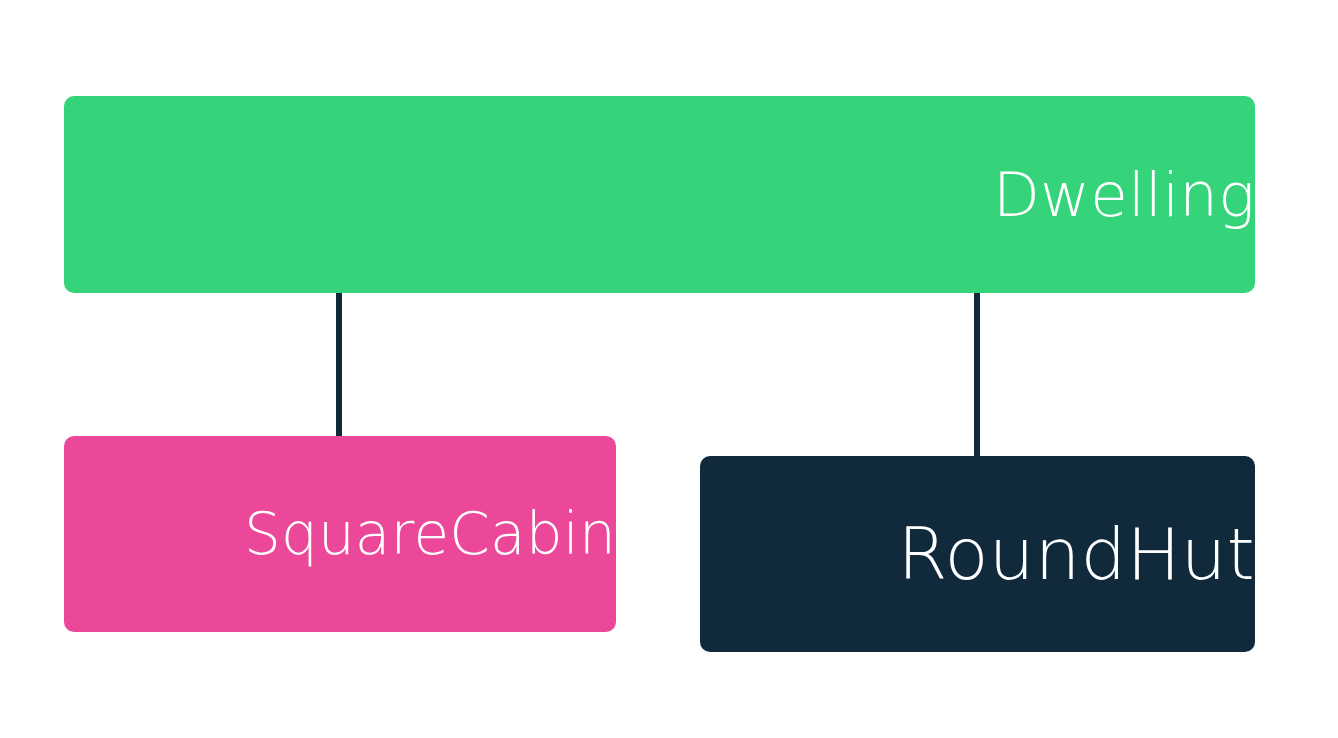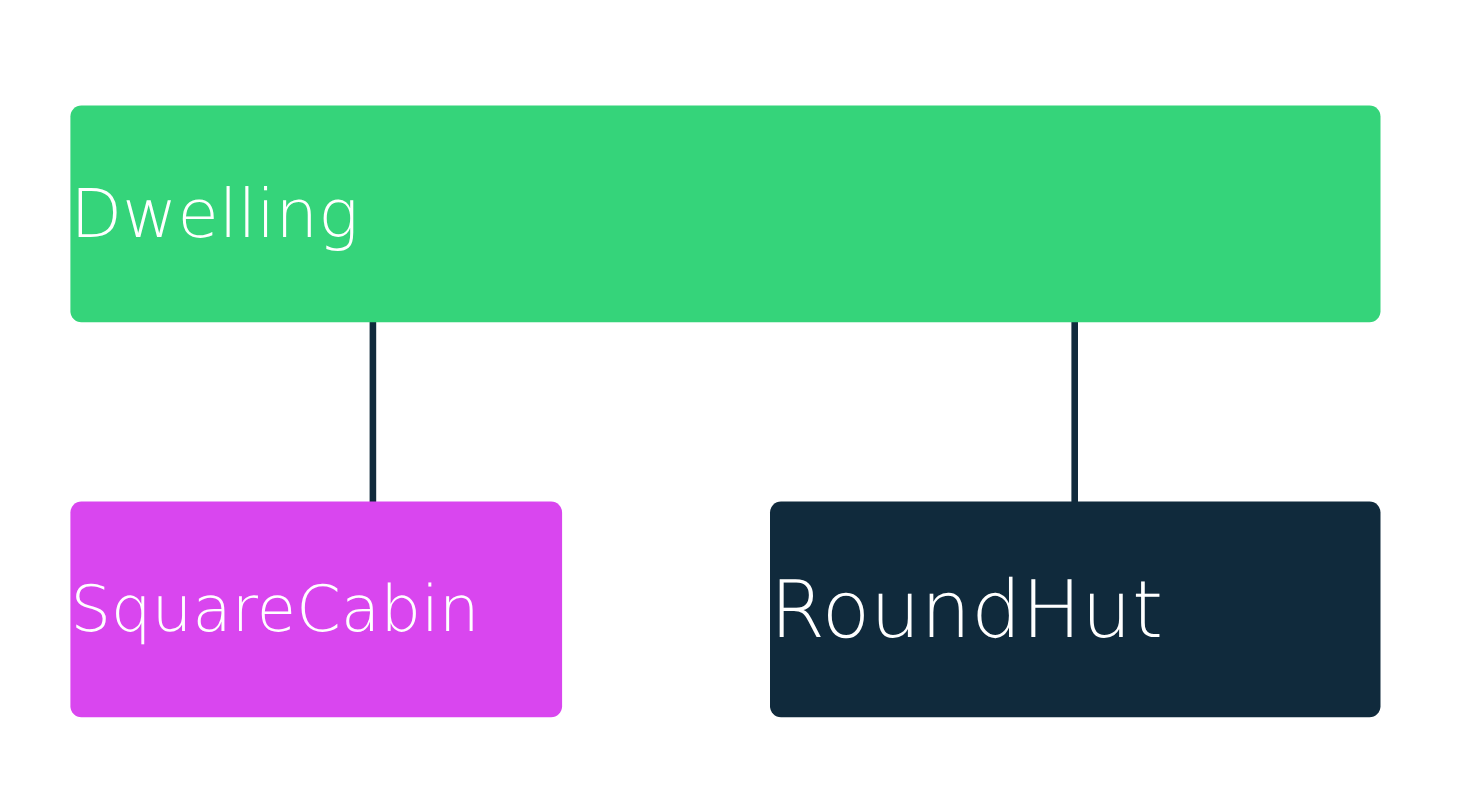"Dwelling" .node { justify-content: flex-start -> flex-end; padding-left: none -> 36px }
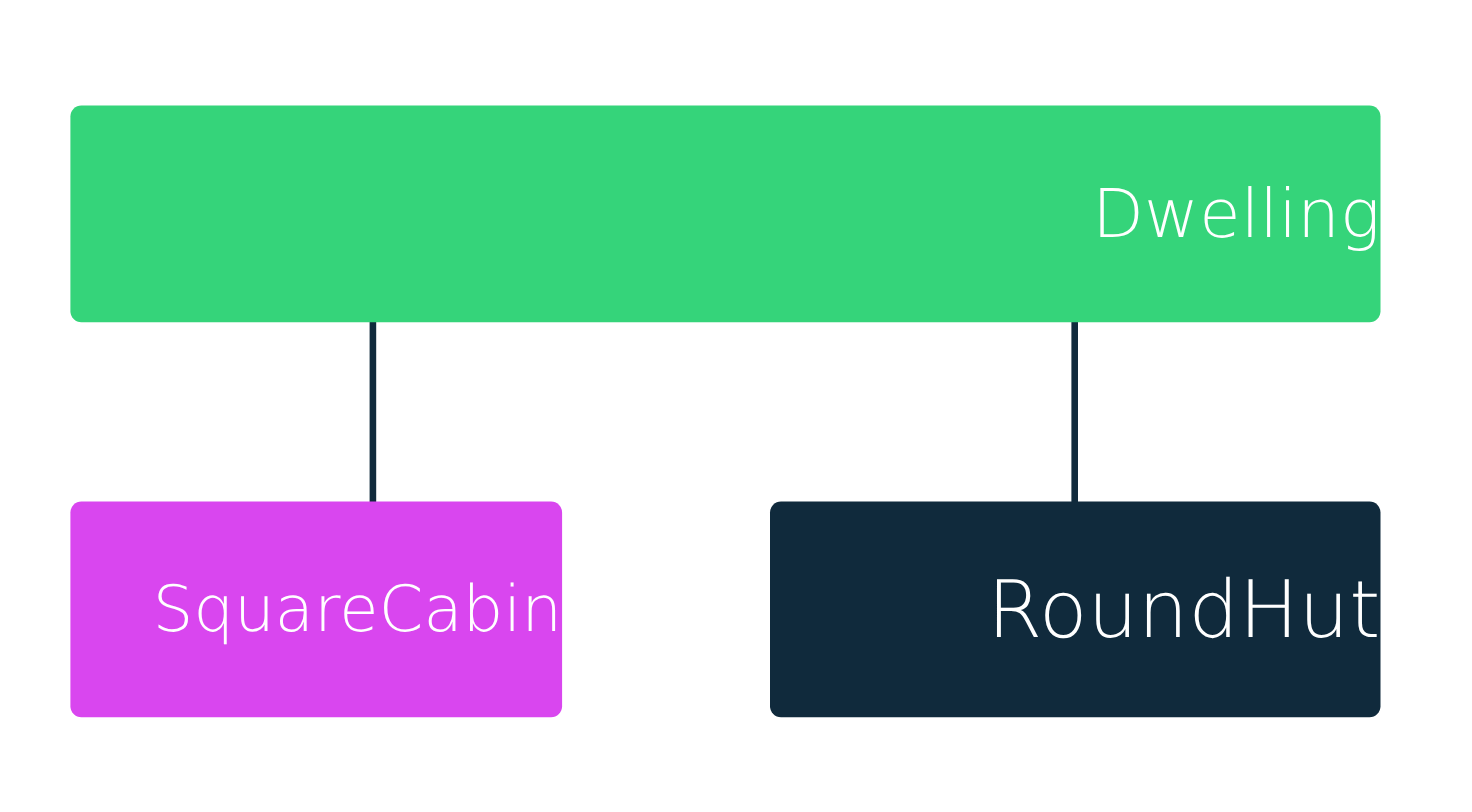"SquareCabin" #node-squarecabin { background: #d946ef -> #ec4899; top: 456px -> 436px; width: 447px -> 552px }
